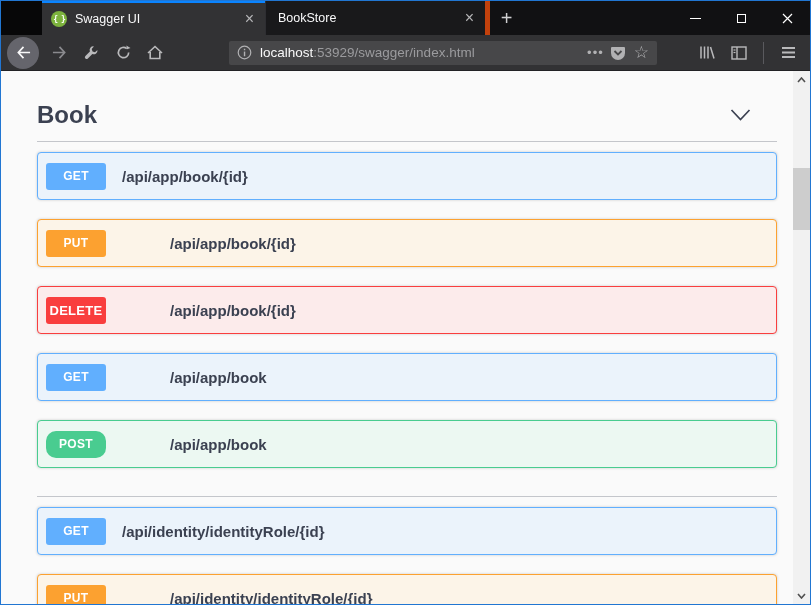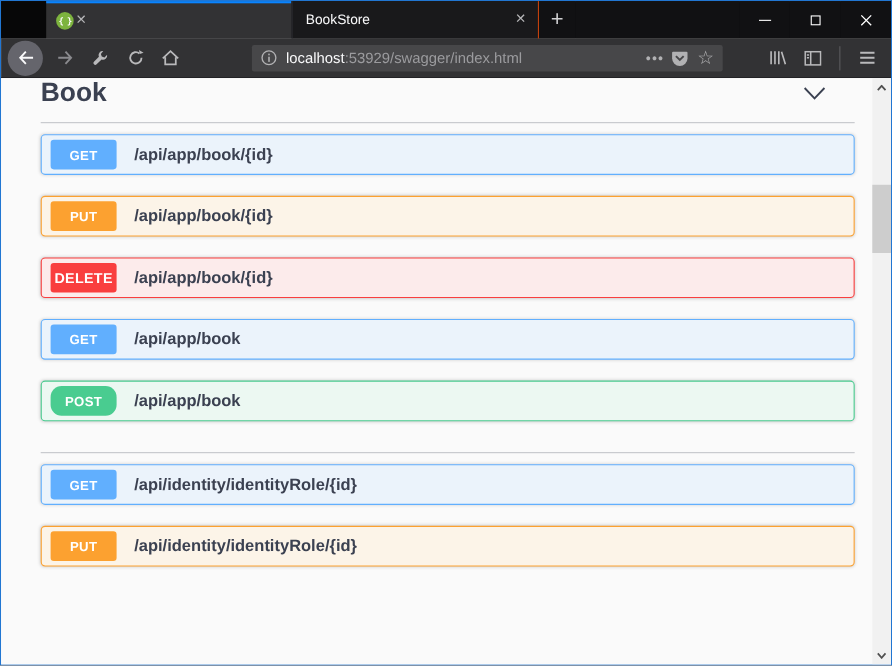"Swagger UI" span.tab-title { html: none -> <span>Swagger UI</span> }
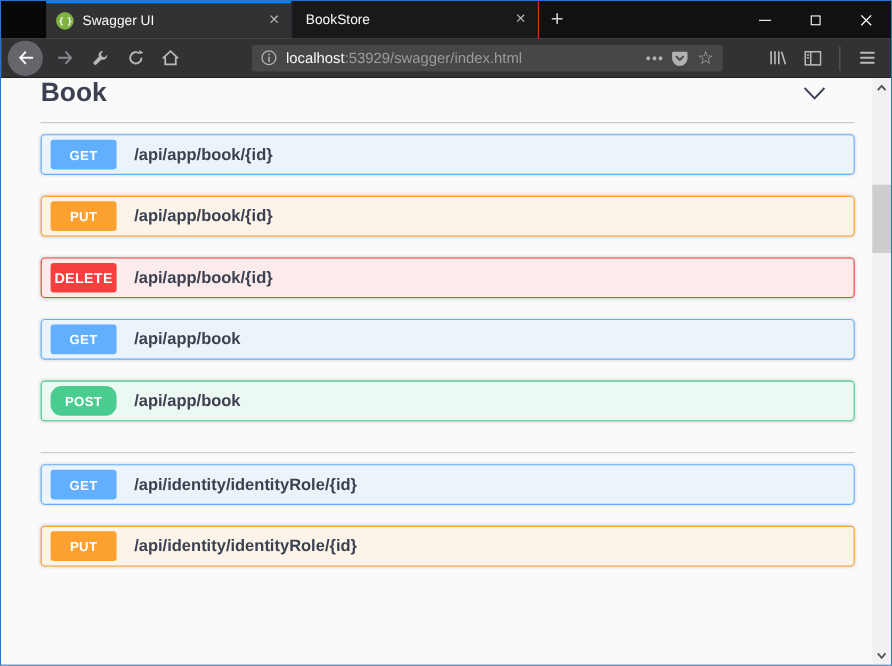"BookStore" .tab.inactive { border-right: 1px solid #c2410c -> 5px solid #c2410c }
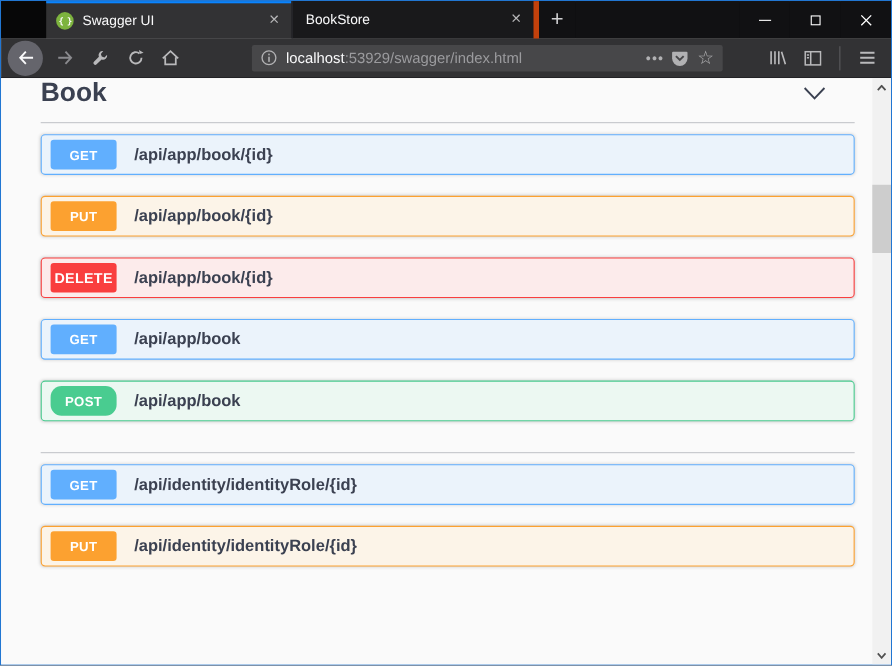"Book" .tag-section { margin-top: none -> 30px }
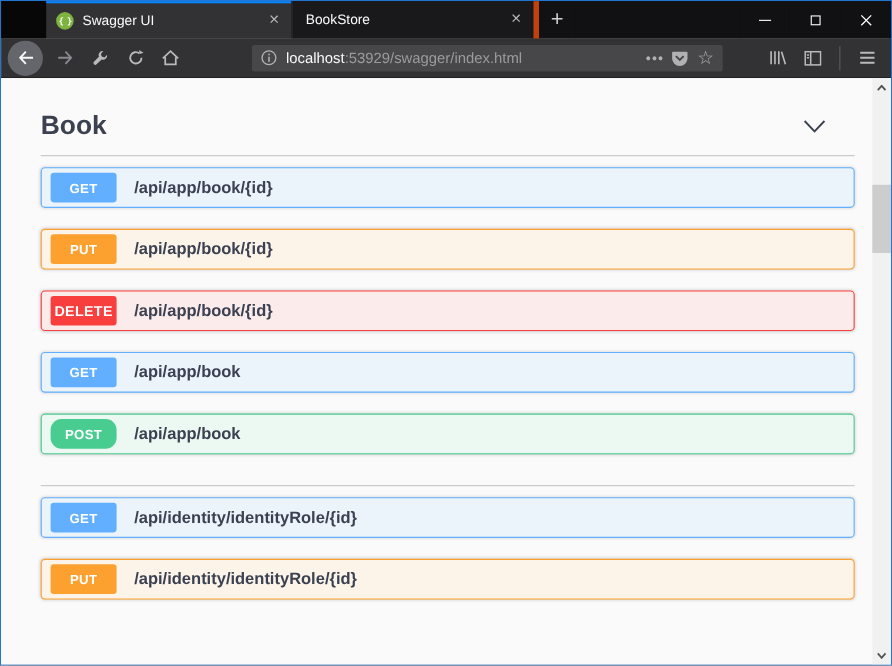"GET" .opblock { height: 37px -> 48px }
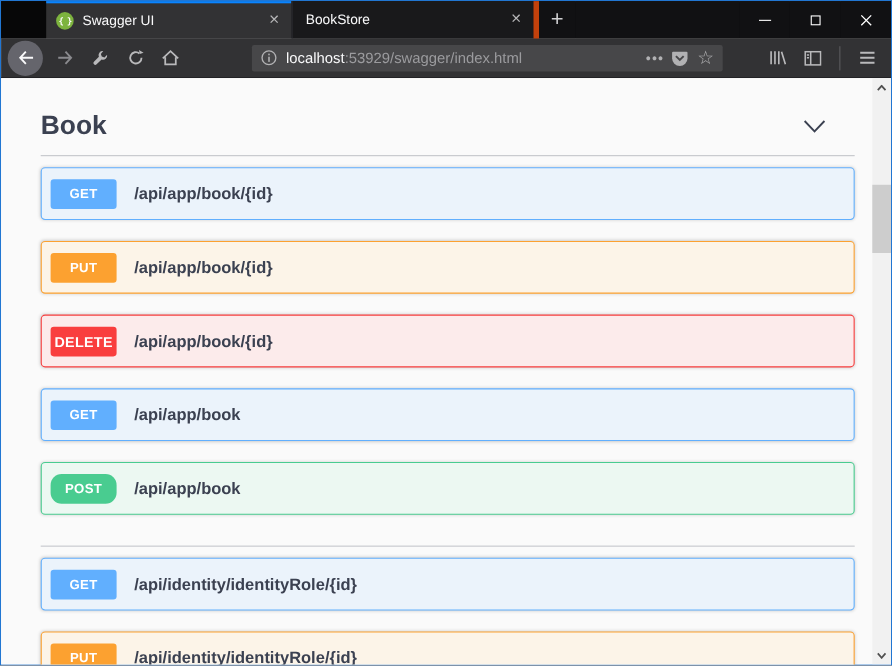"PUT" .opblock + .opblock { gap: none -> 48px }
